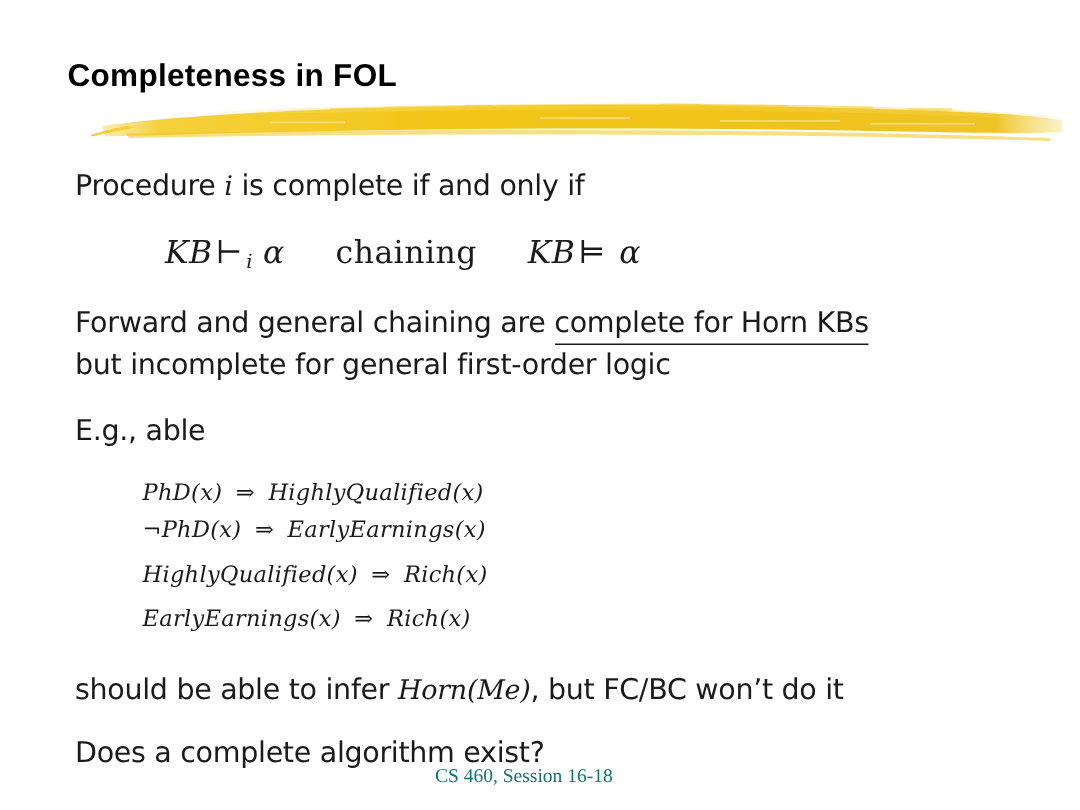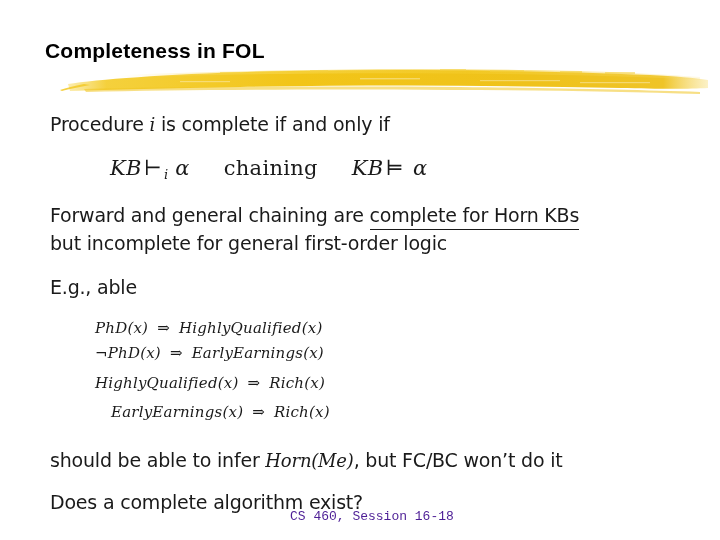"EarlyEarnings(x) ⇒ Rich(x)" #rule-4 { margin-left: 16px -> none }
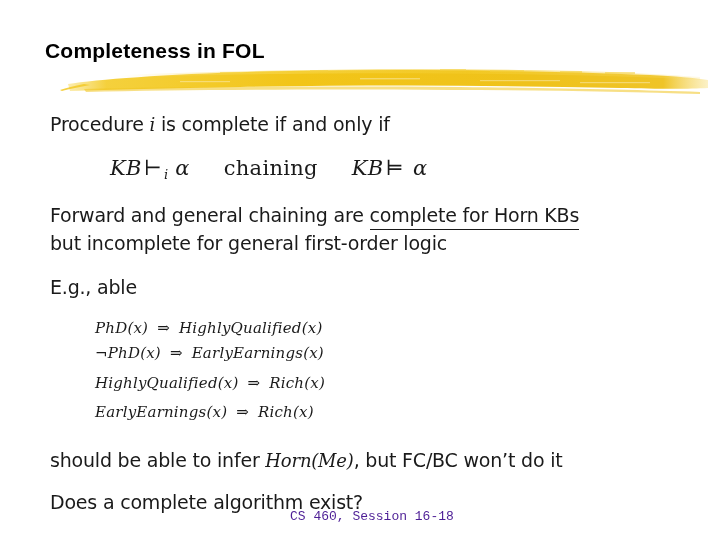"CS 460, Session 16-18" #footer-center { color: #4c1d95 -> #0f766e; font-family: Liberation Mono, monospace -> Liberation Serif, serif }
